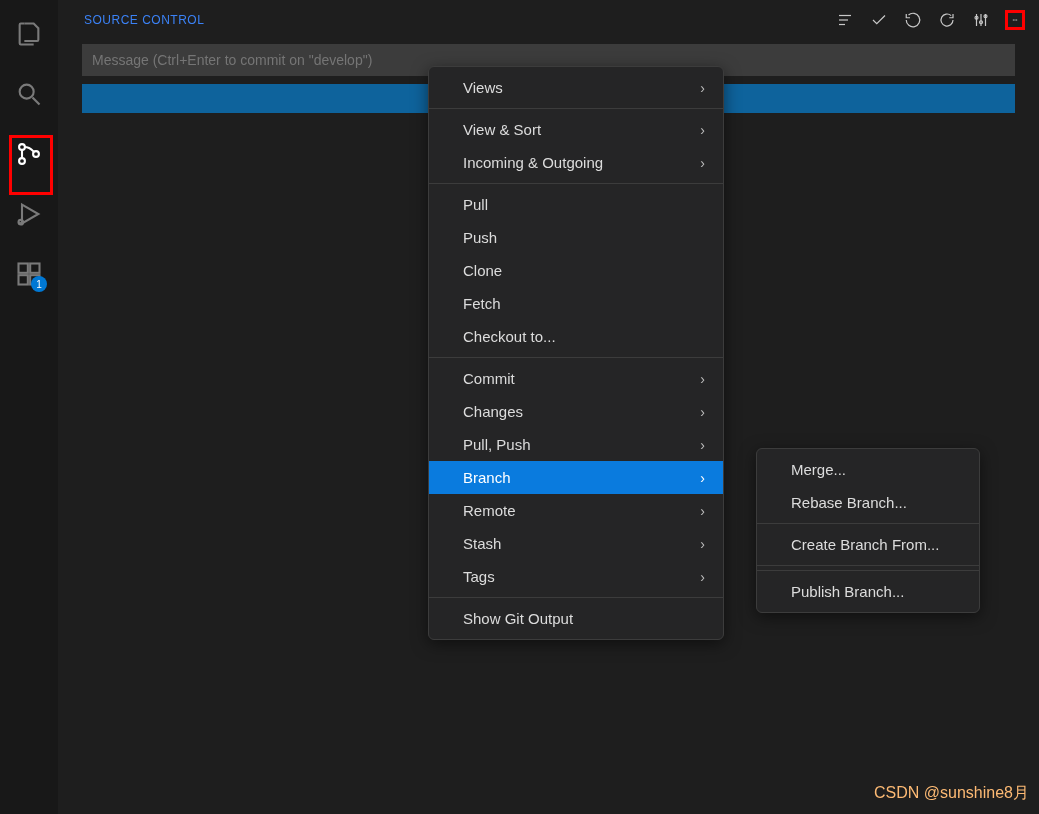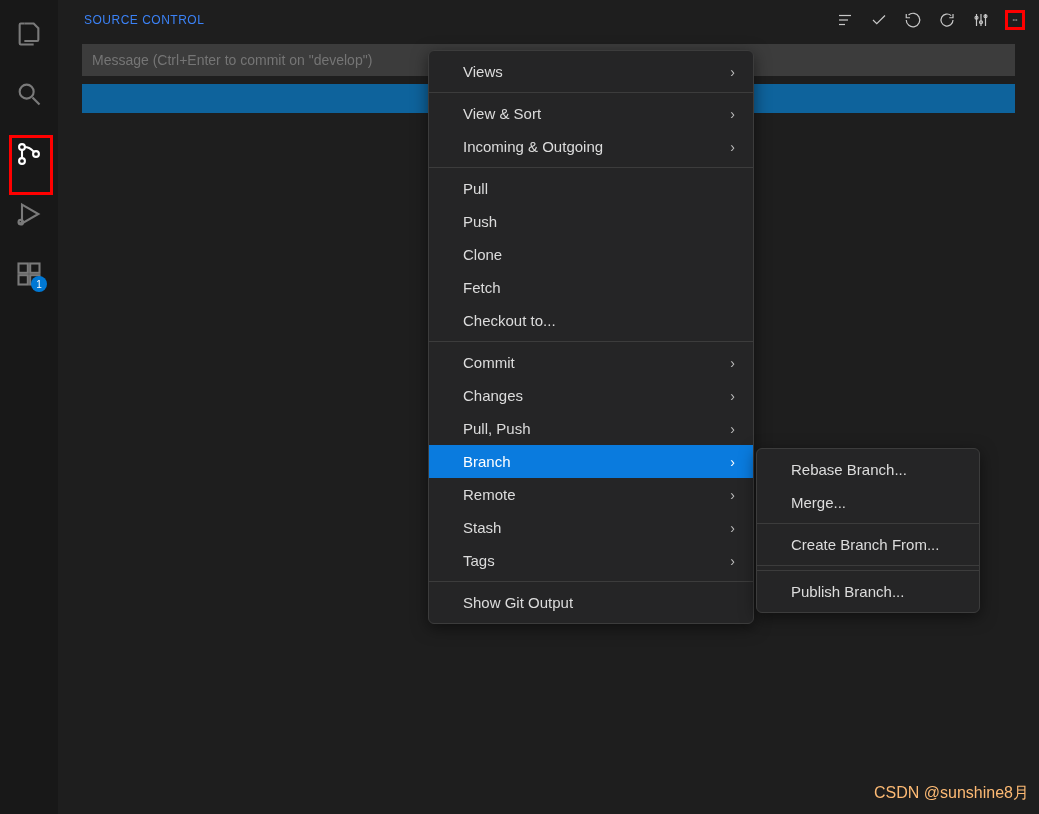"Views" .menu-main { top: 50px -> 66px; width: 326px -> 296px }
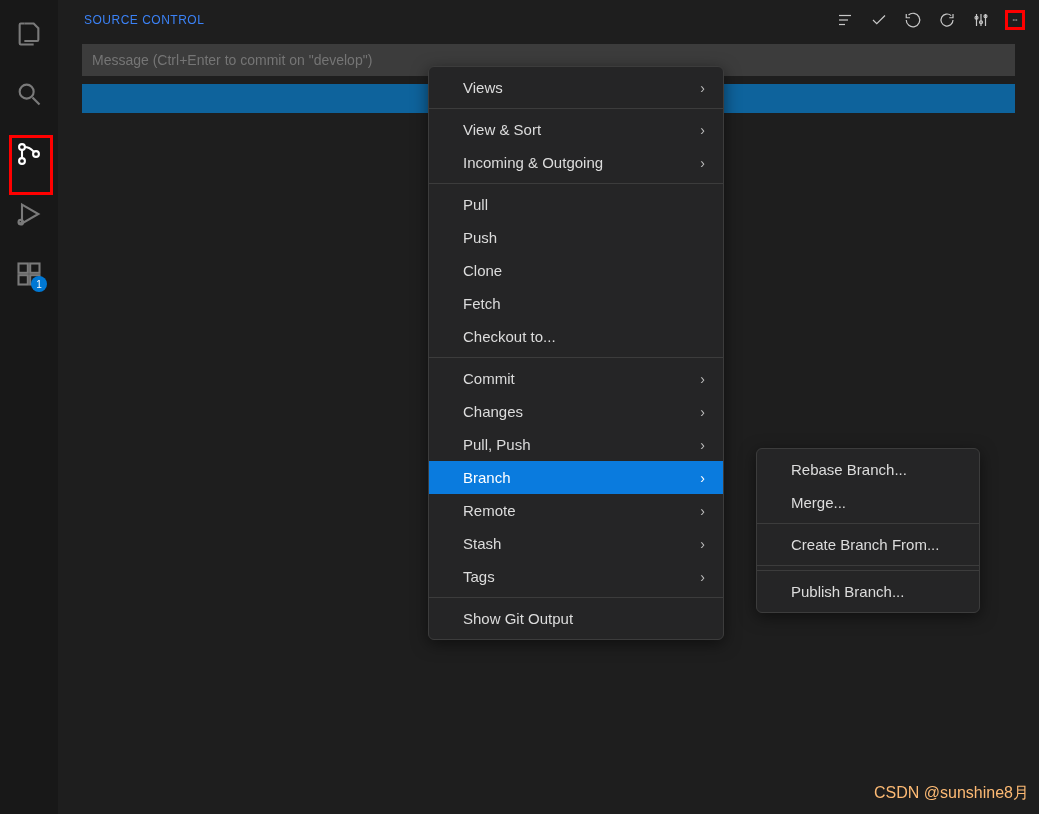"Rebase Branch..." div.menu-item { order: before "Merge..." -> after "Merge..." }
